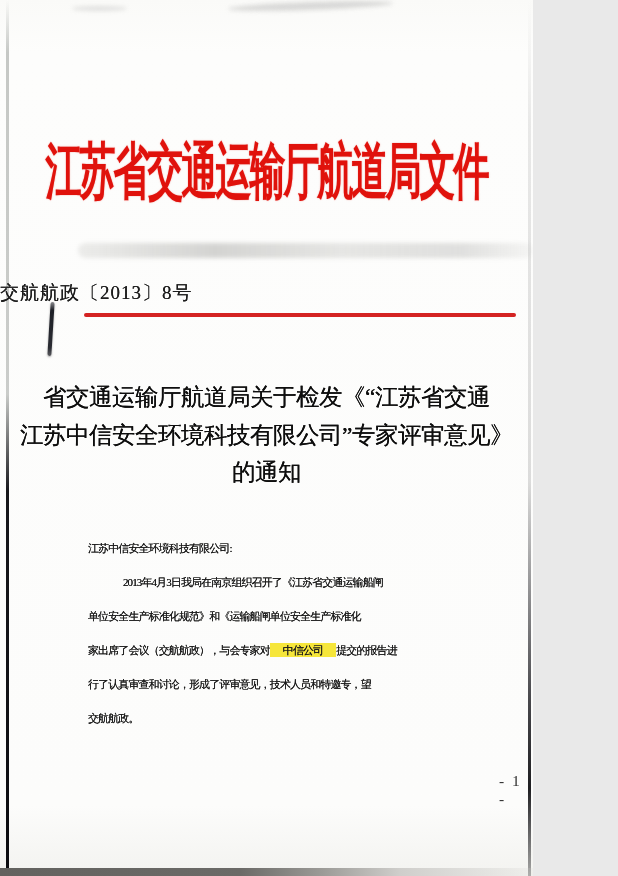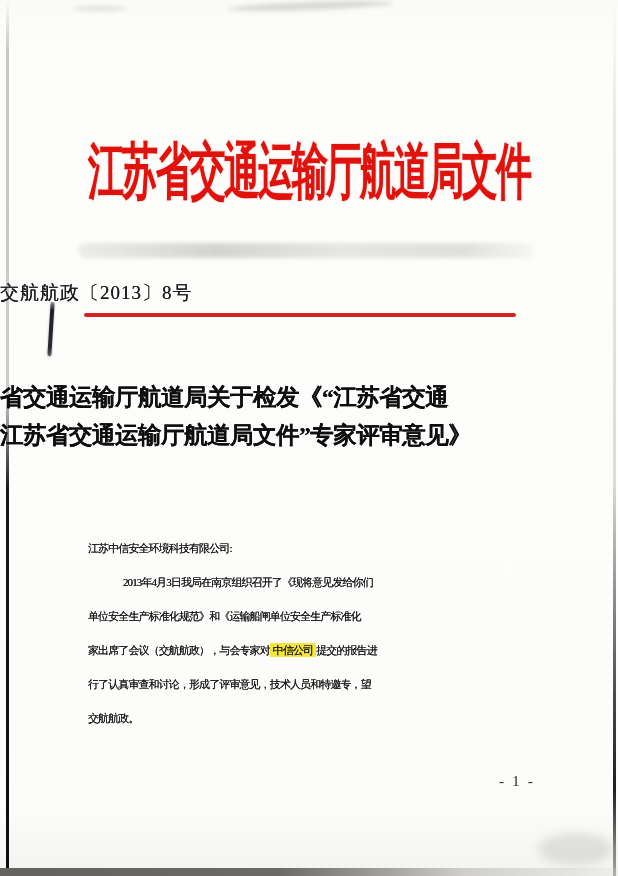"江苏省交通运输厅航道局文件" .page { width: 618px -> 533px }
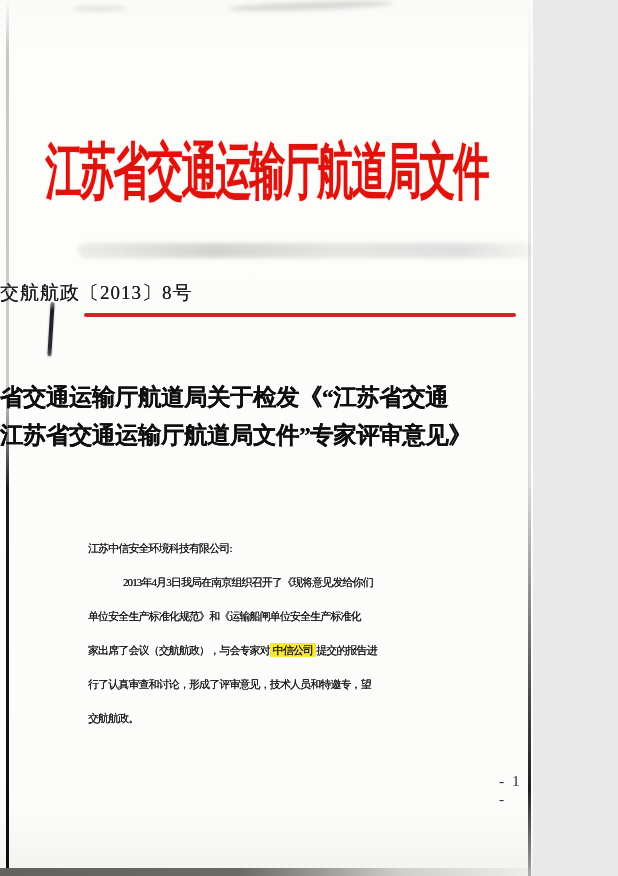"省交通运输厅航道局关于检发《“江苏省交通" .doc-title { font-weight: 700 -> 400; text-align: none -> center }
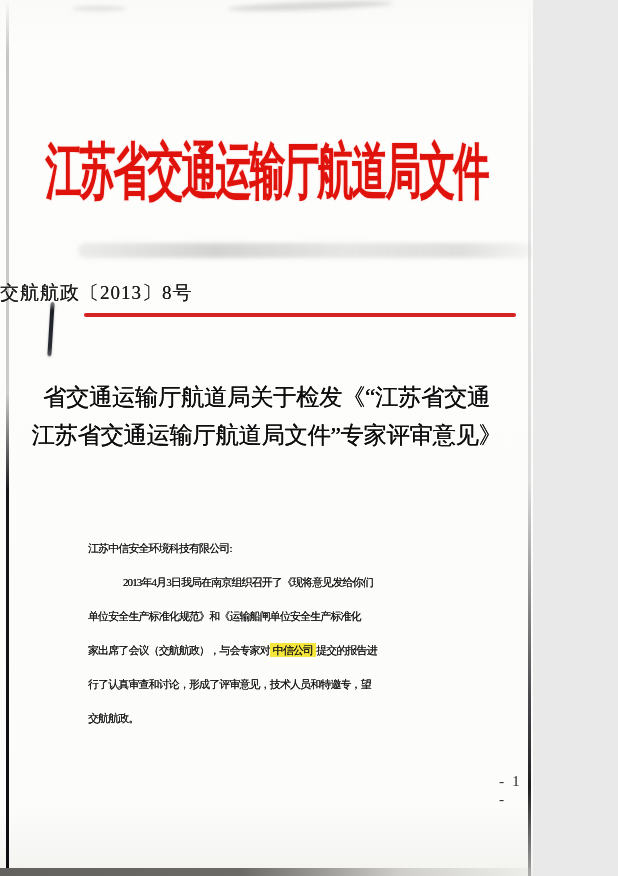"江苏省交通运输厅航道局文件”专家评审意见》" div { text: 省交通运输厅航道局文件 -> 中信安全环境科技有限公司 }
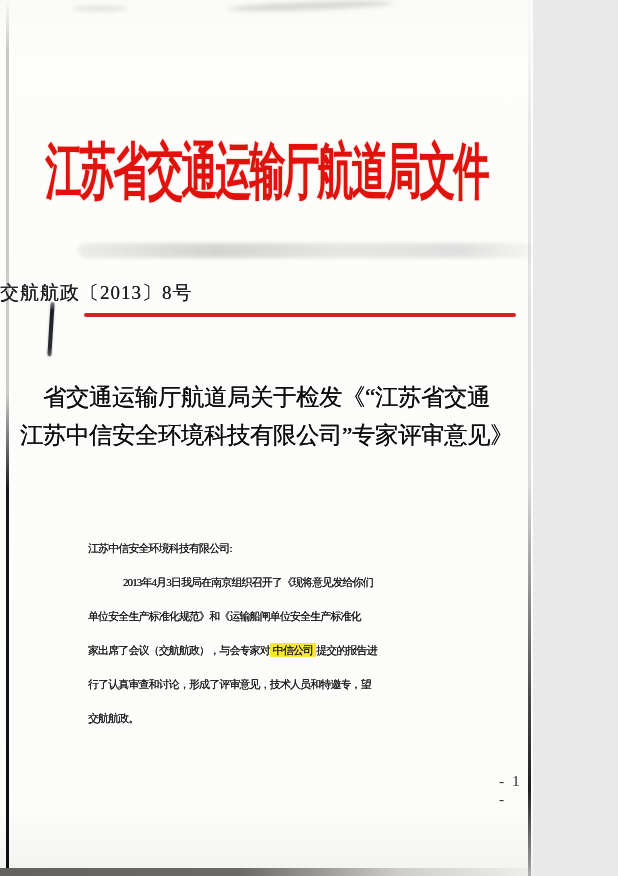"的通知" div { html: none -> <div>的通知</div> }
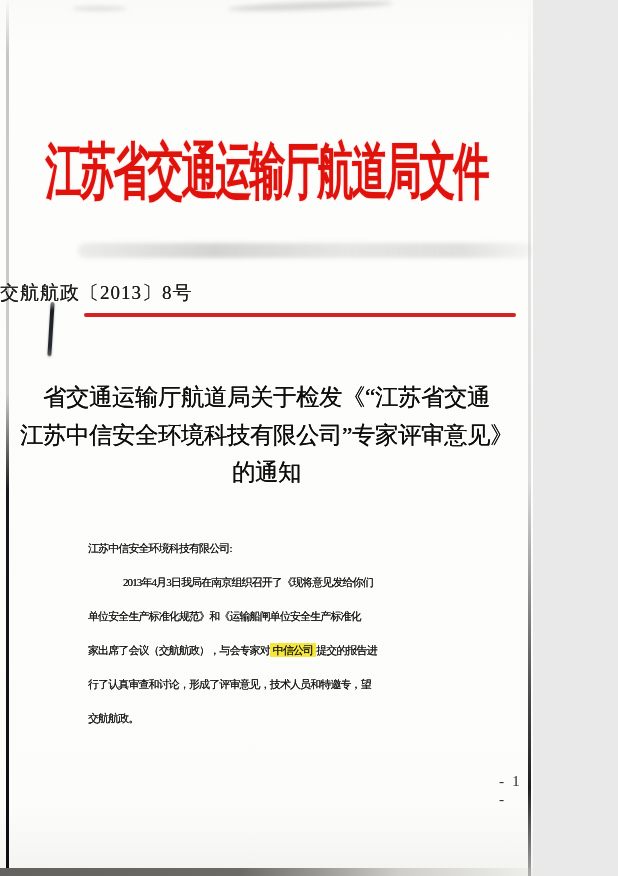"2013年4月3日我局在南京组织召开了《现将意见发给你们" div.line { text: 现将意见发给你们 -> 江苏省交通运输船闸 }
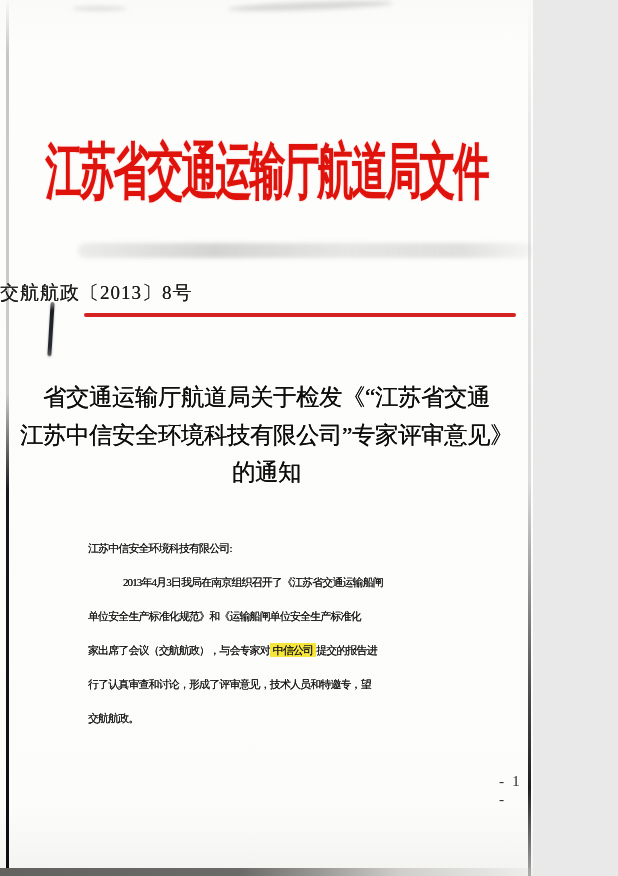"中信公司" .hl { padding: 1px 3px -> 1px 13px }
